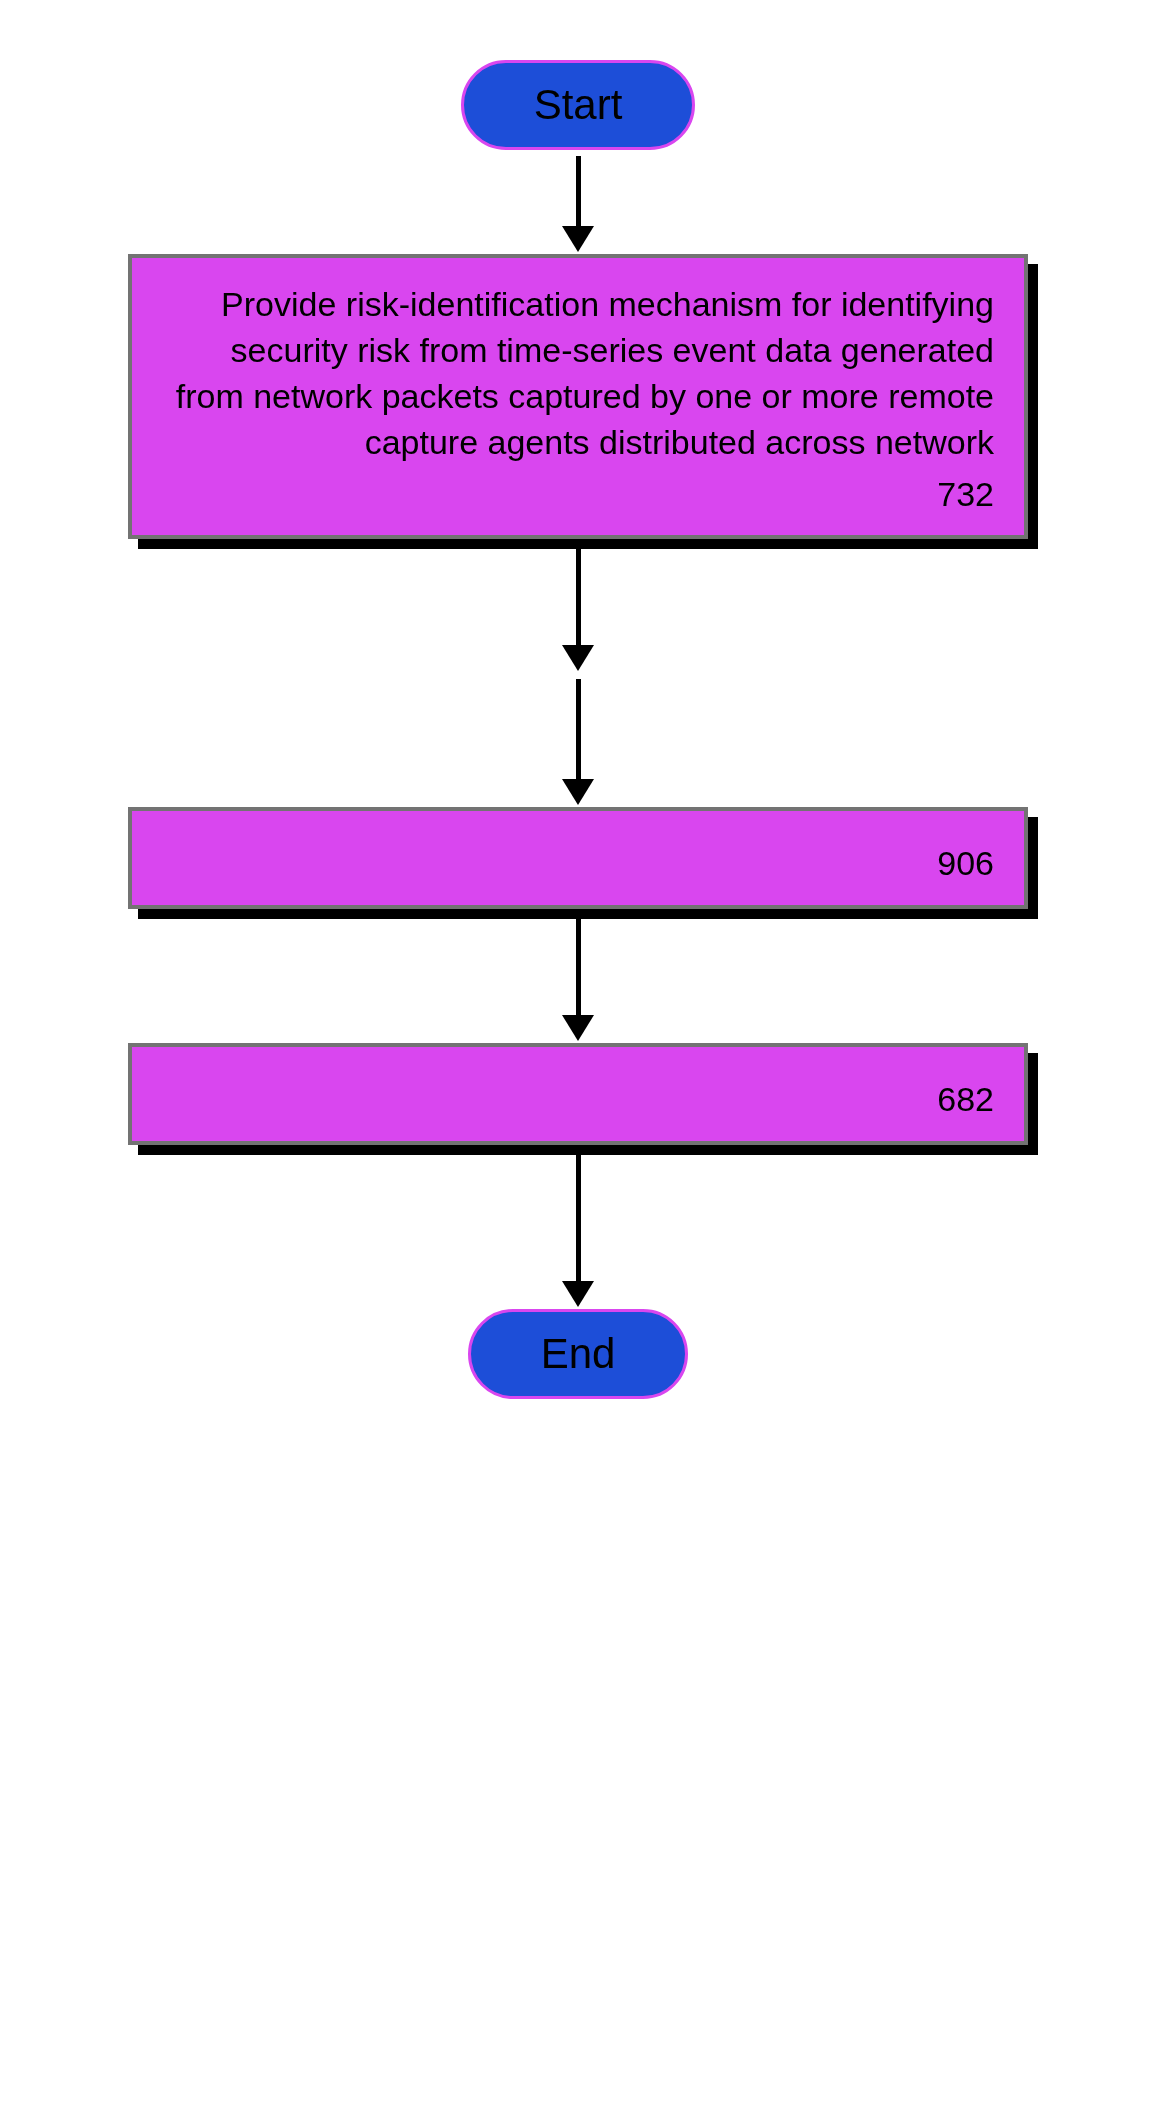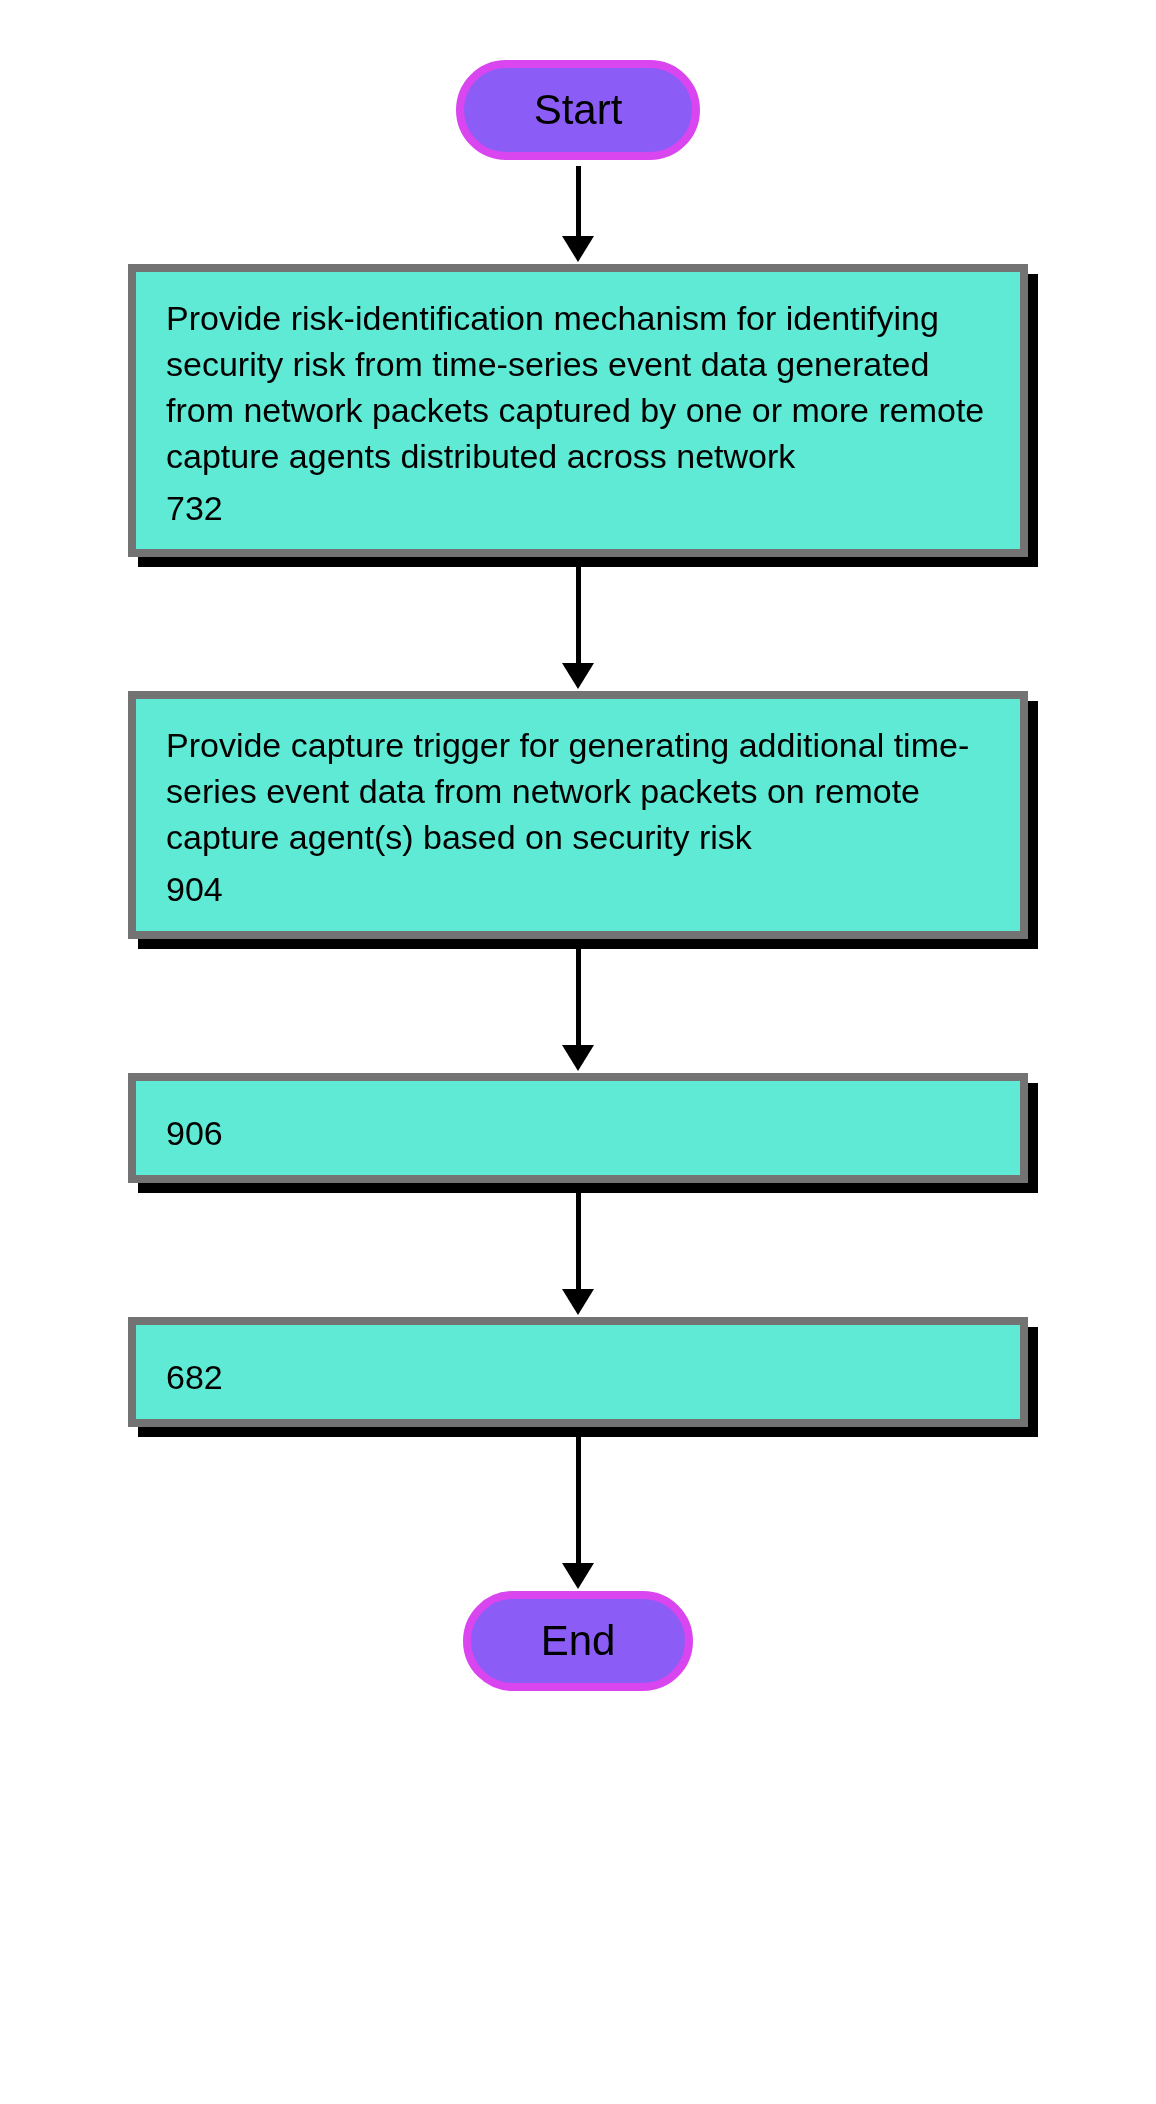"Start" .terminal { background: #8b5cf6 -> #1d4ed8; border: 8px solid #d946ef -> 3px solid #d946ef }
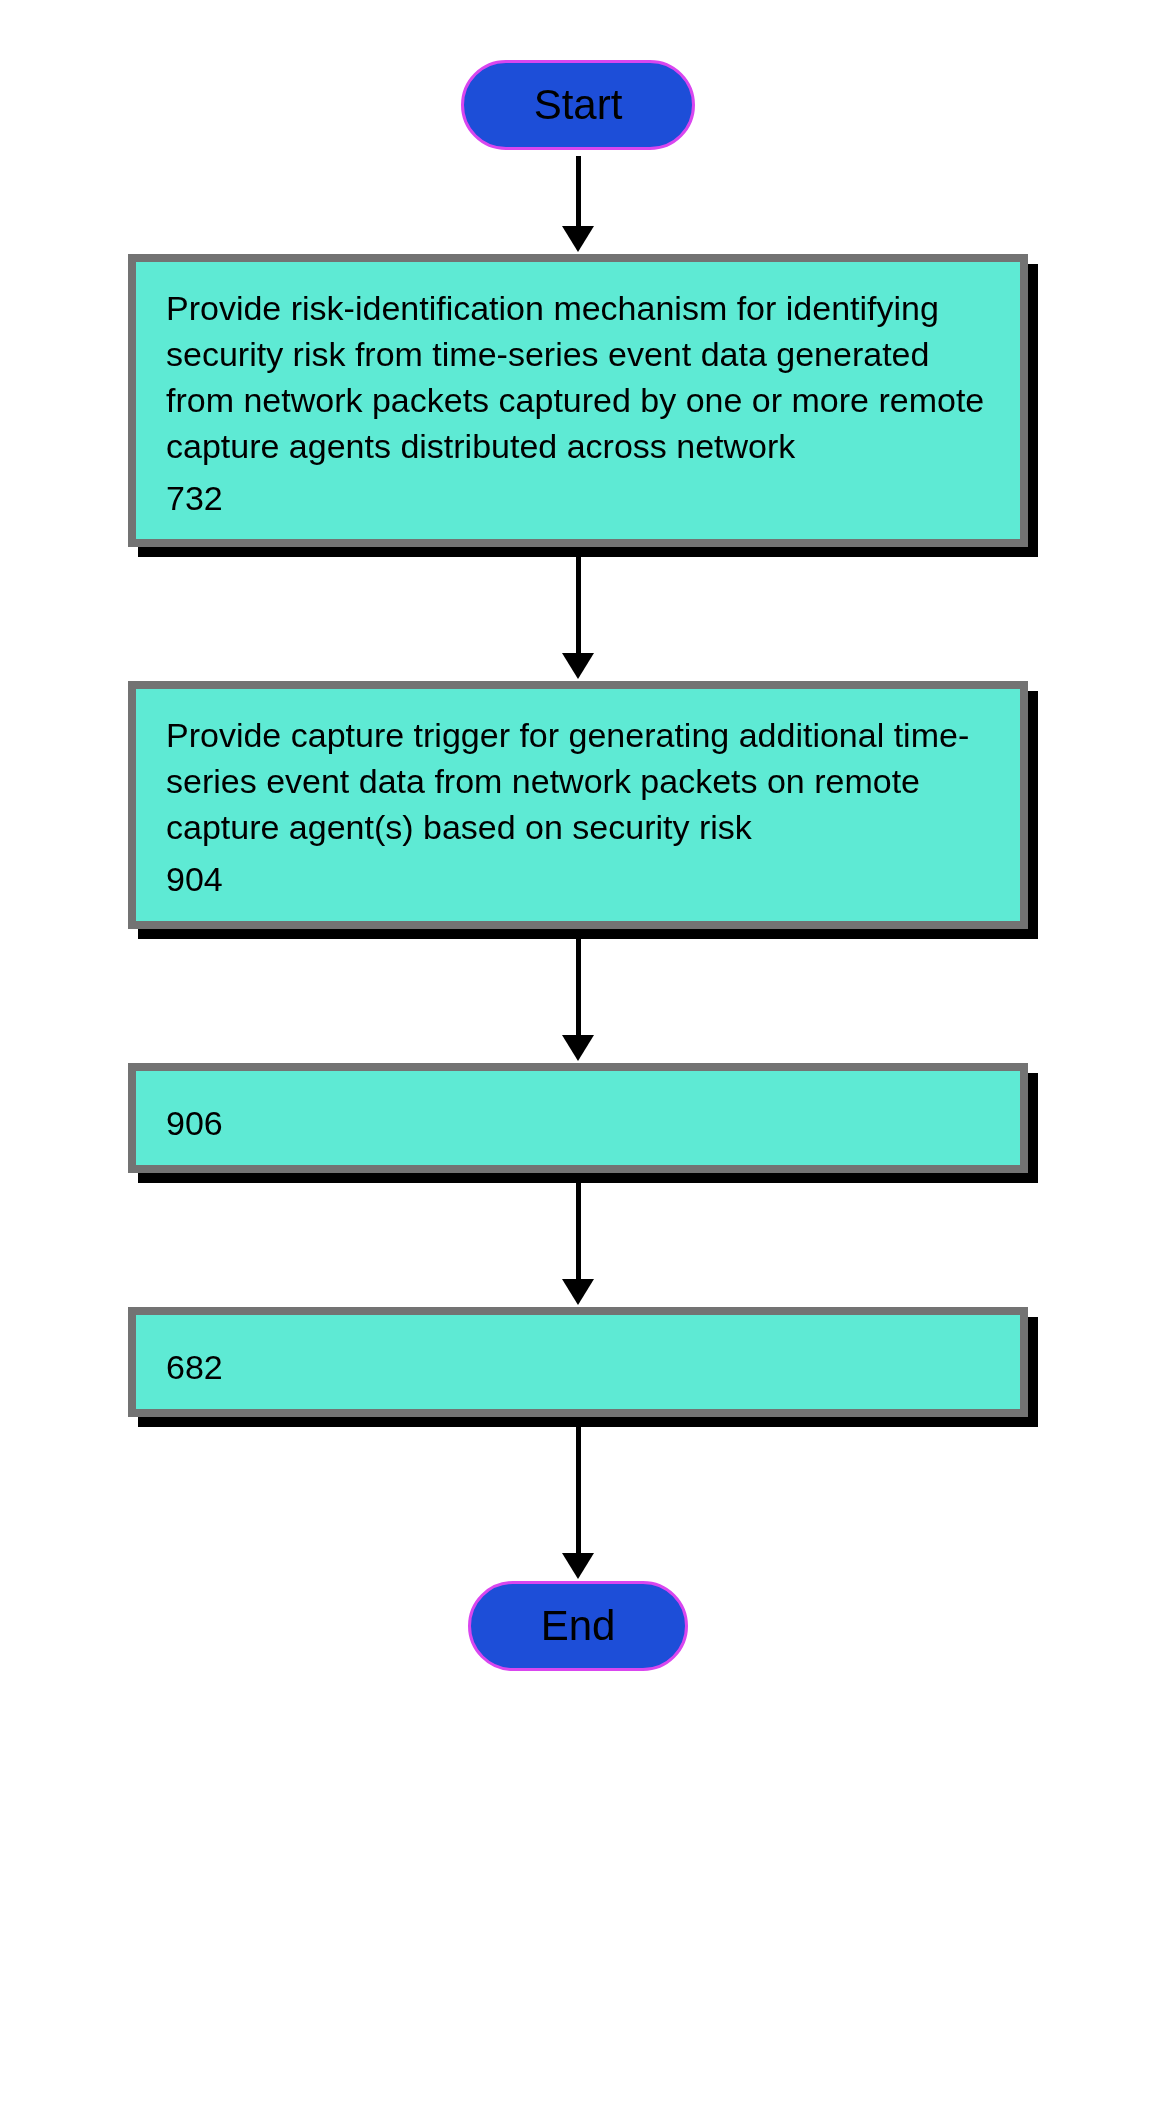"Provide risk-identification mechanism" .process { background: #5eead4 -> #d946ef; border: 8px solid #737373 -> 4px solid #737373; text-align: left -> right }
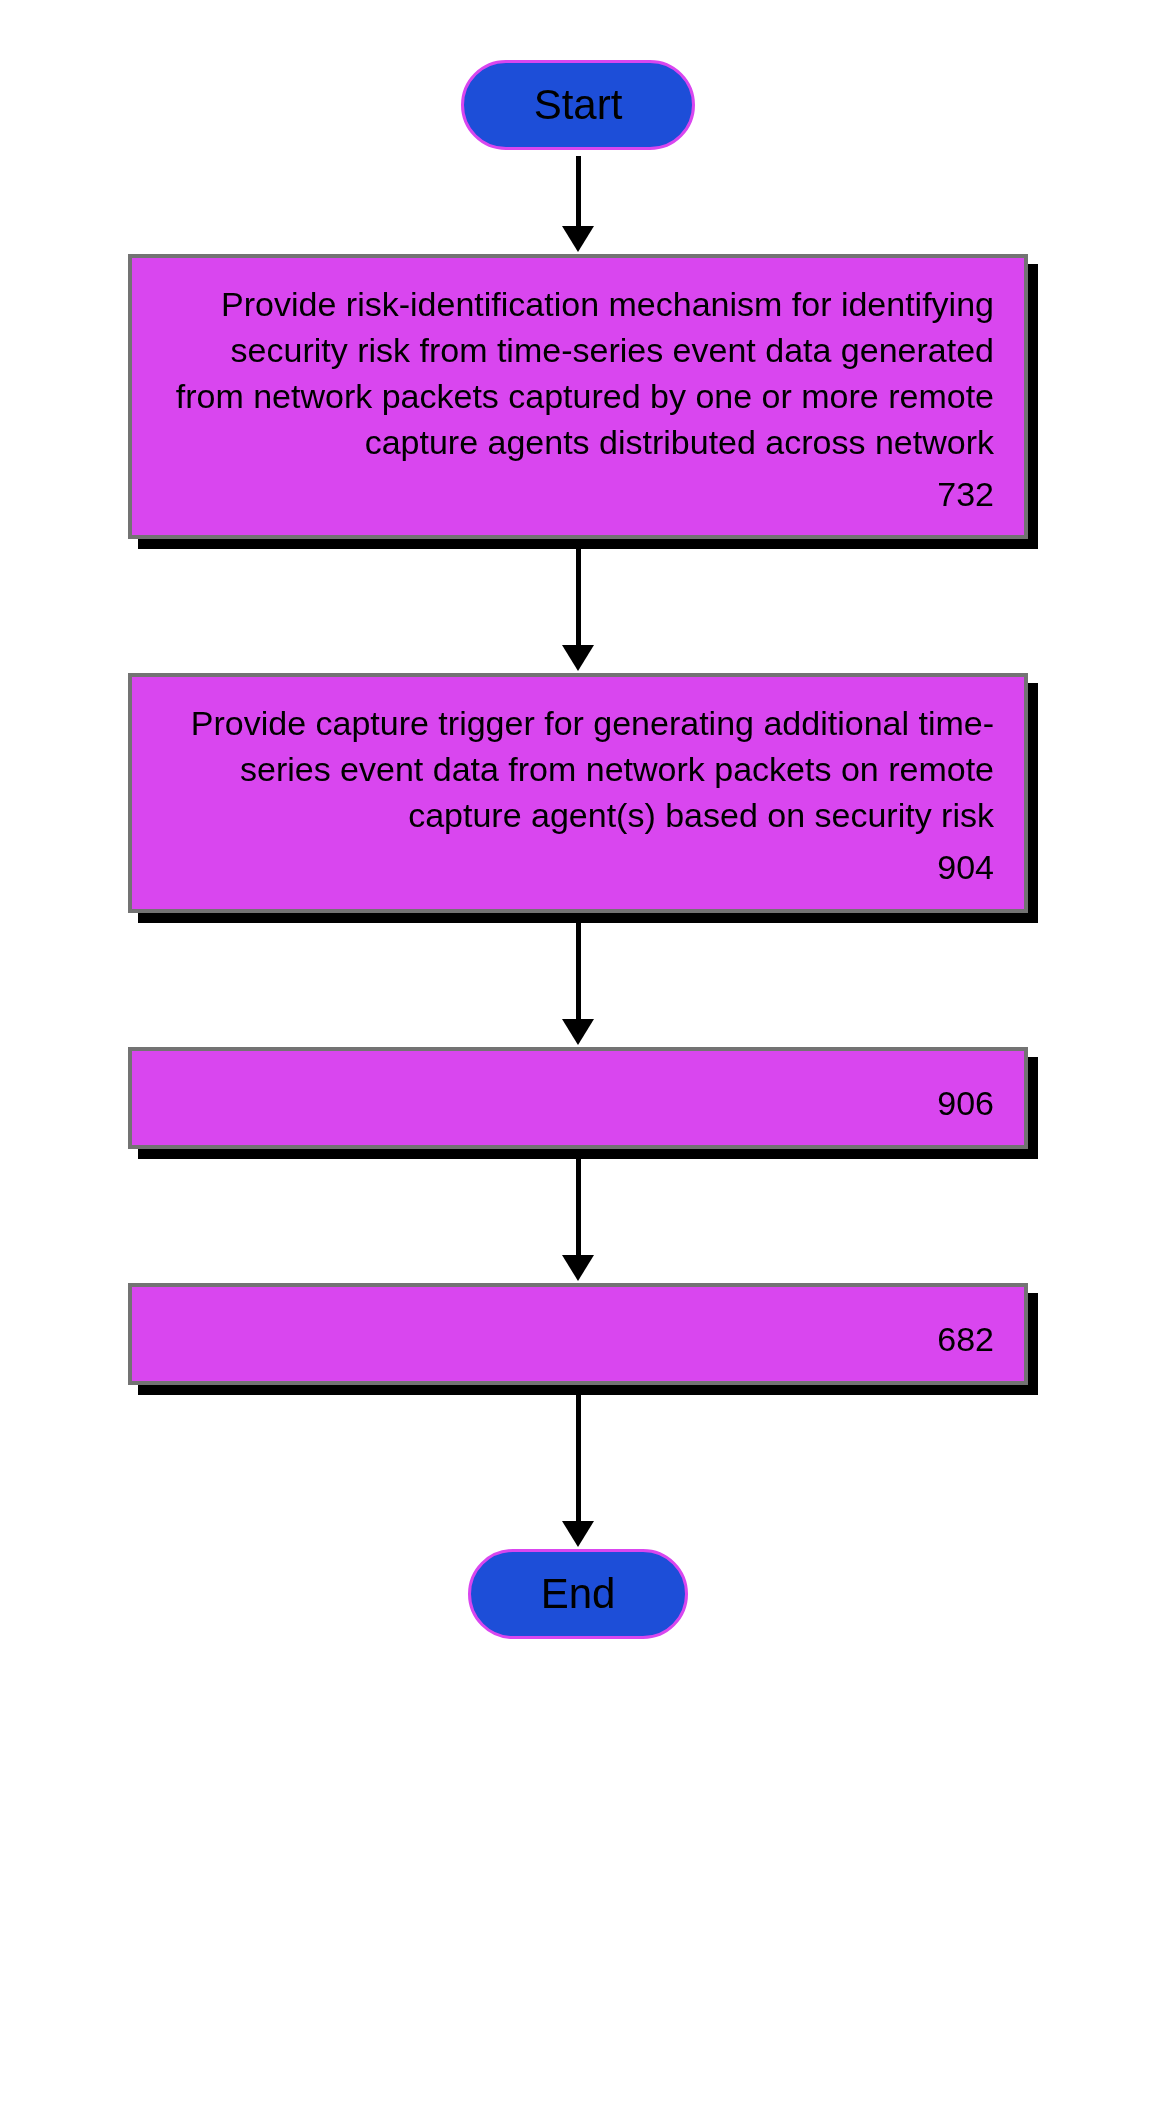"Provide capture trigger for generating" div.process-wrap { html: <div> <div></div> <div> <span>Provide capture trigger for generating additional time-series event data from network packets on remote capture agent(s) based on security risk</span> <span>904</span> </div> </div> -> none }
